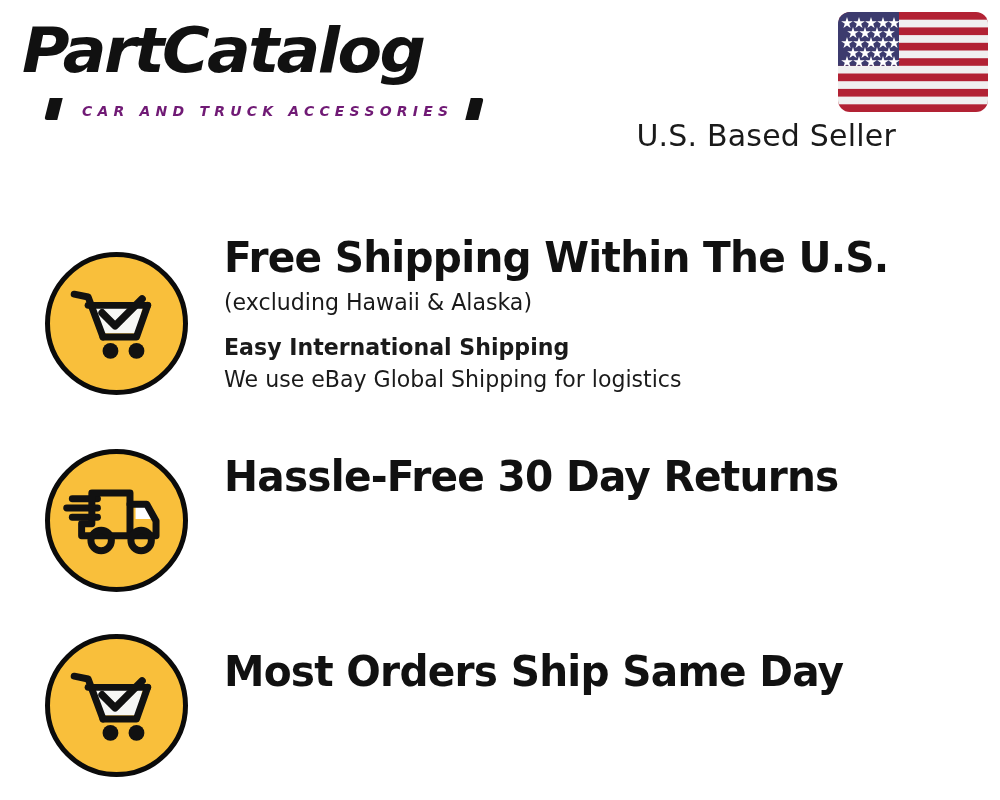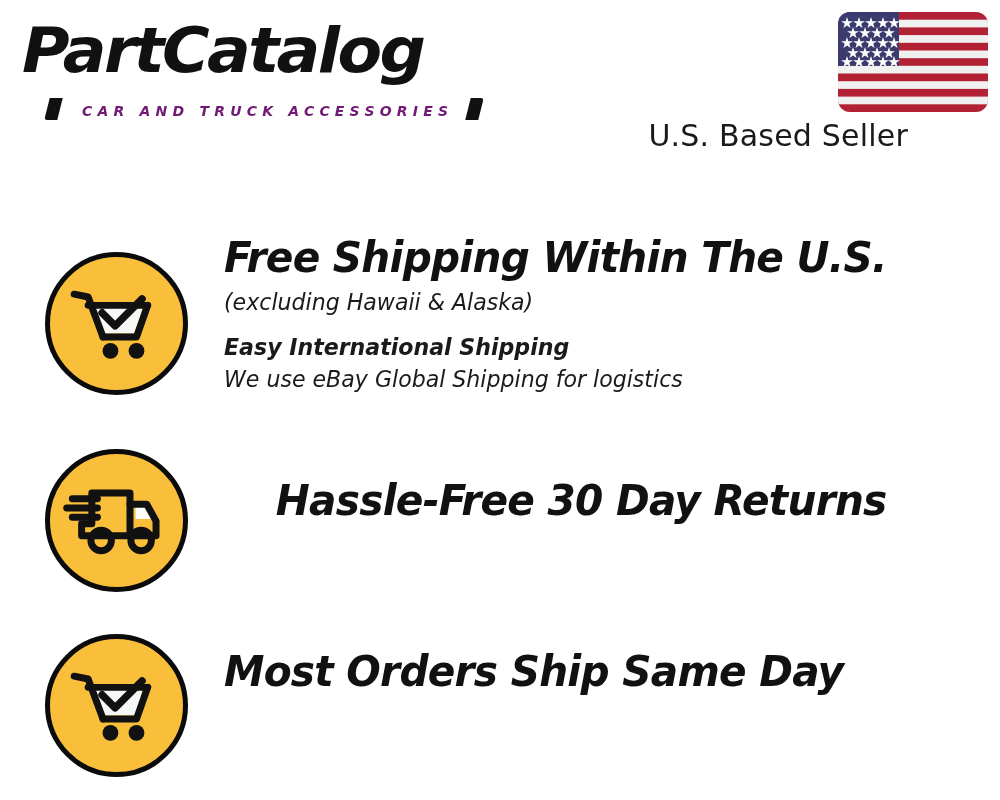"U.S. Based Seller" #seller-text { right: 12px -> 24px }
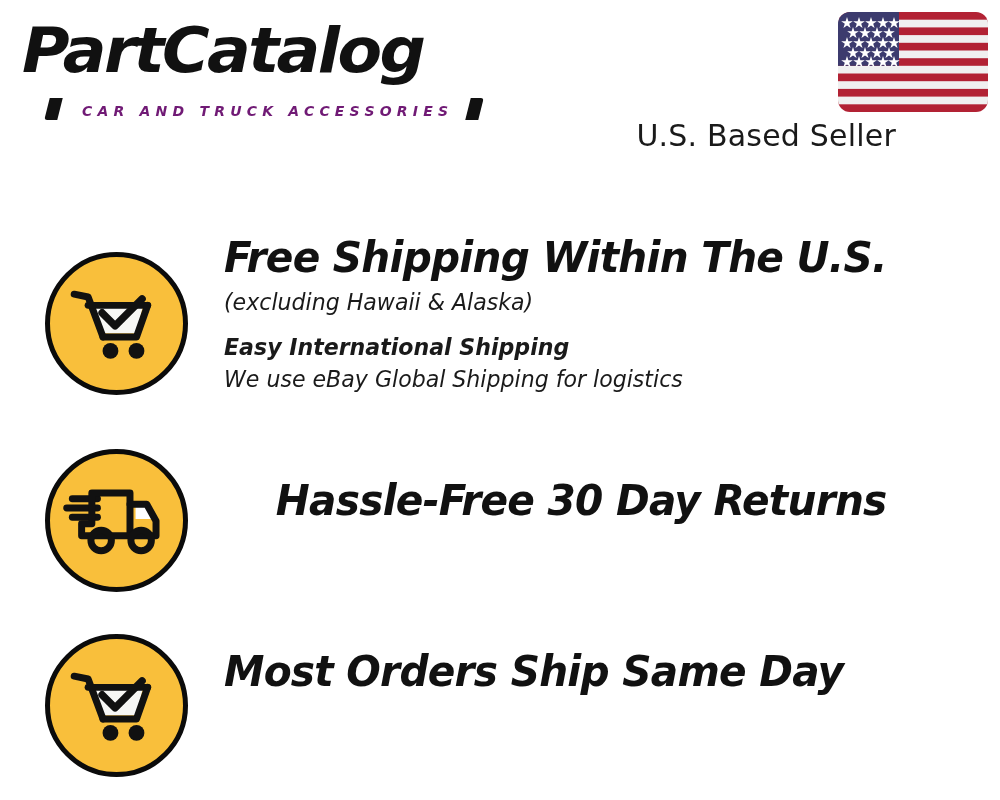"Free Shipping Within The U.S." .feature-text { font-style: italic -> none }
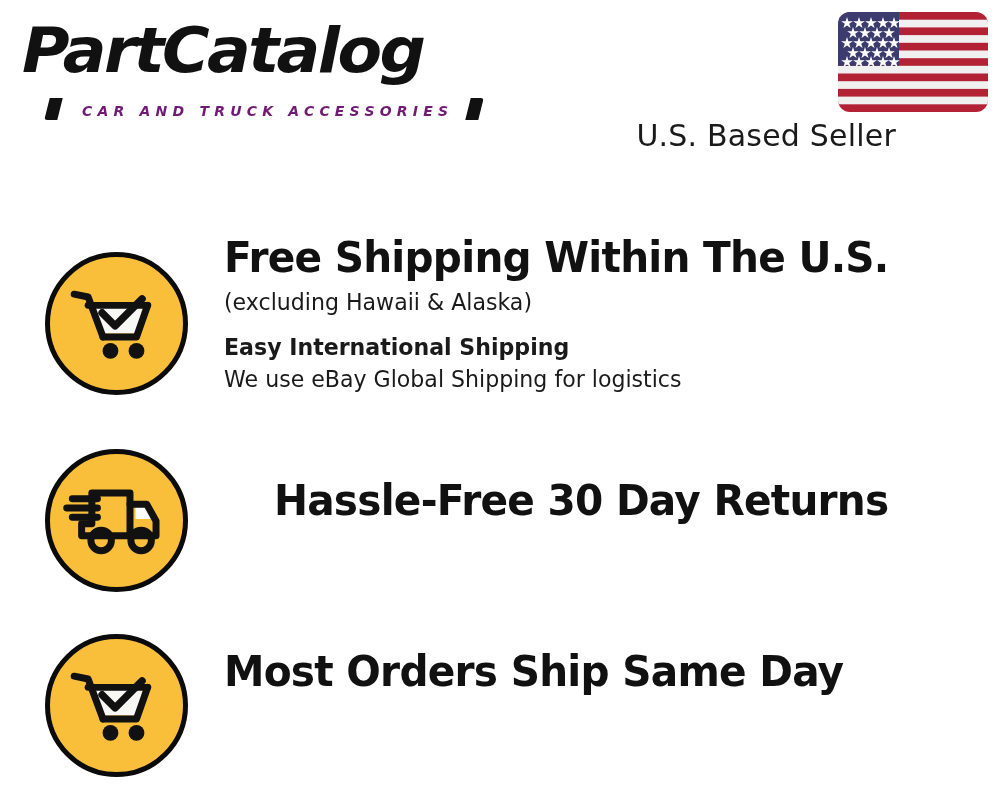"Hassle-Free 30 Day Returns" #feature-row-1 .feature-text { text-align: center -> none; top: 52px -> 28px }
